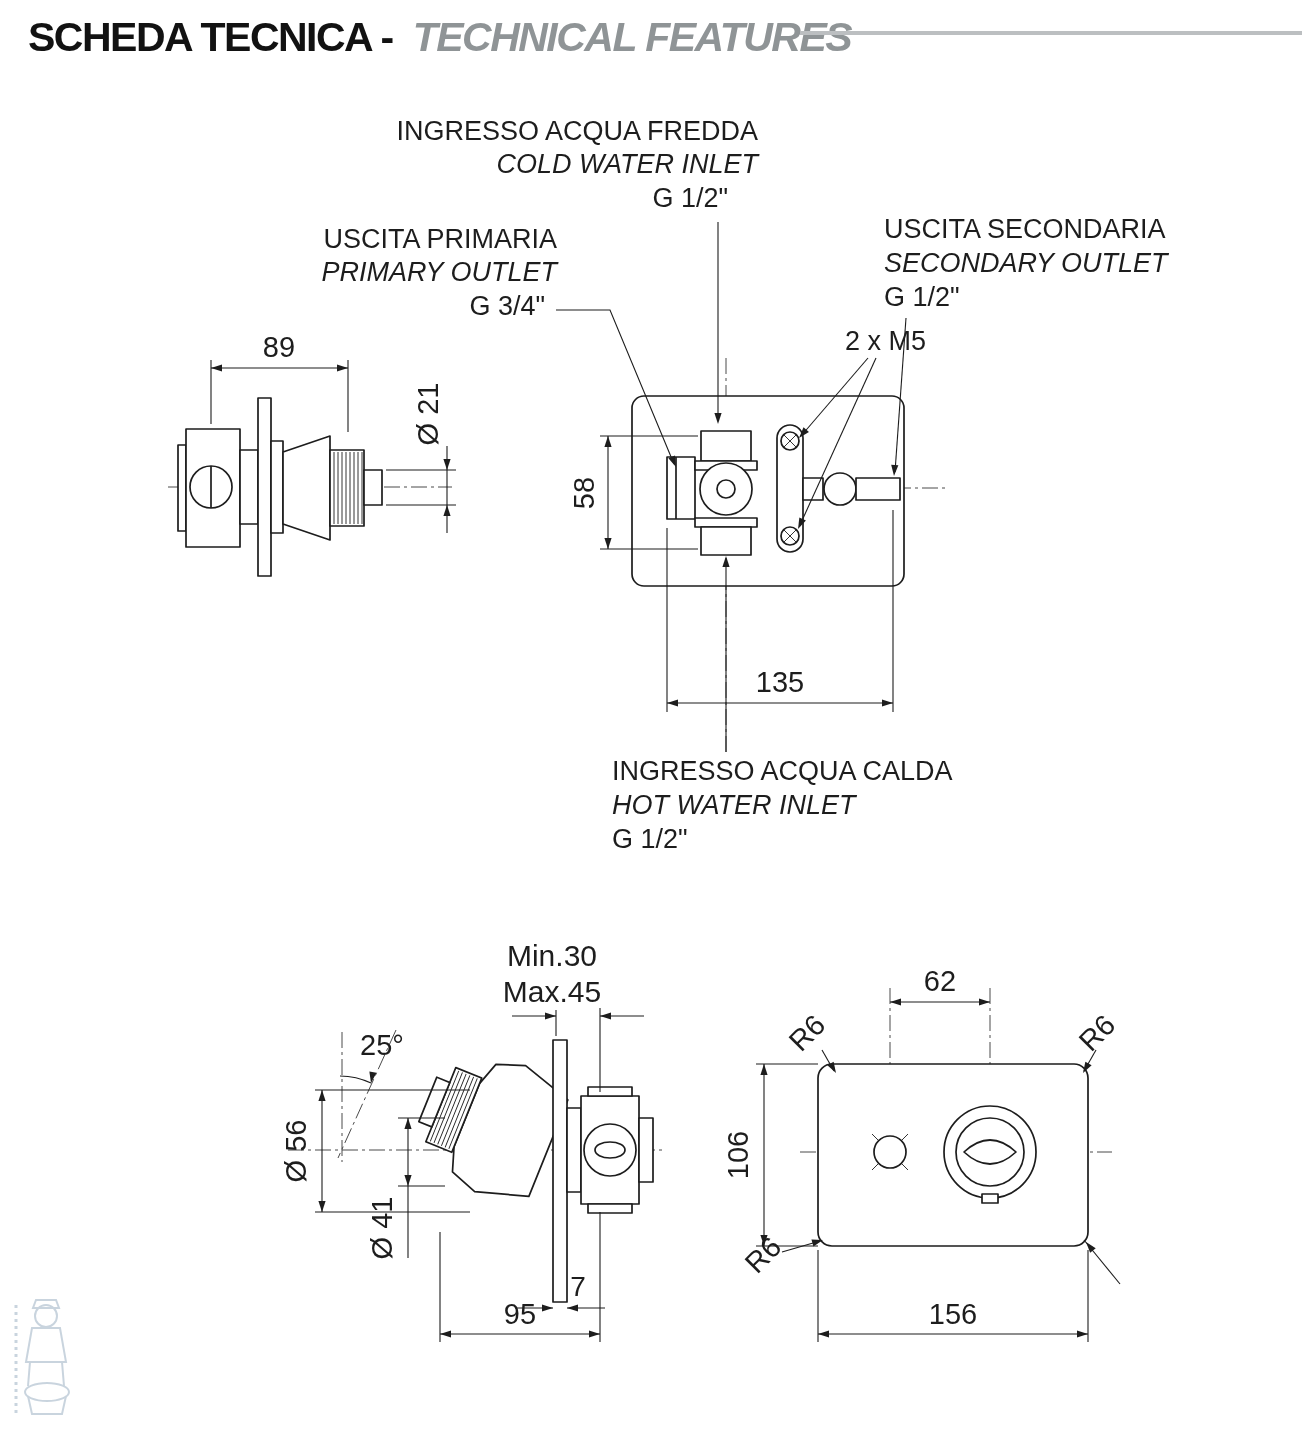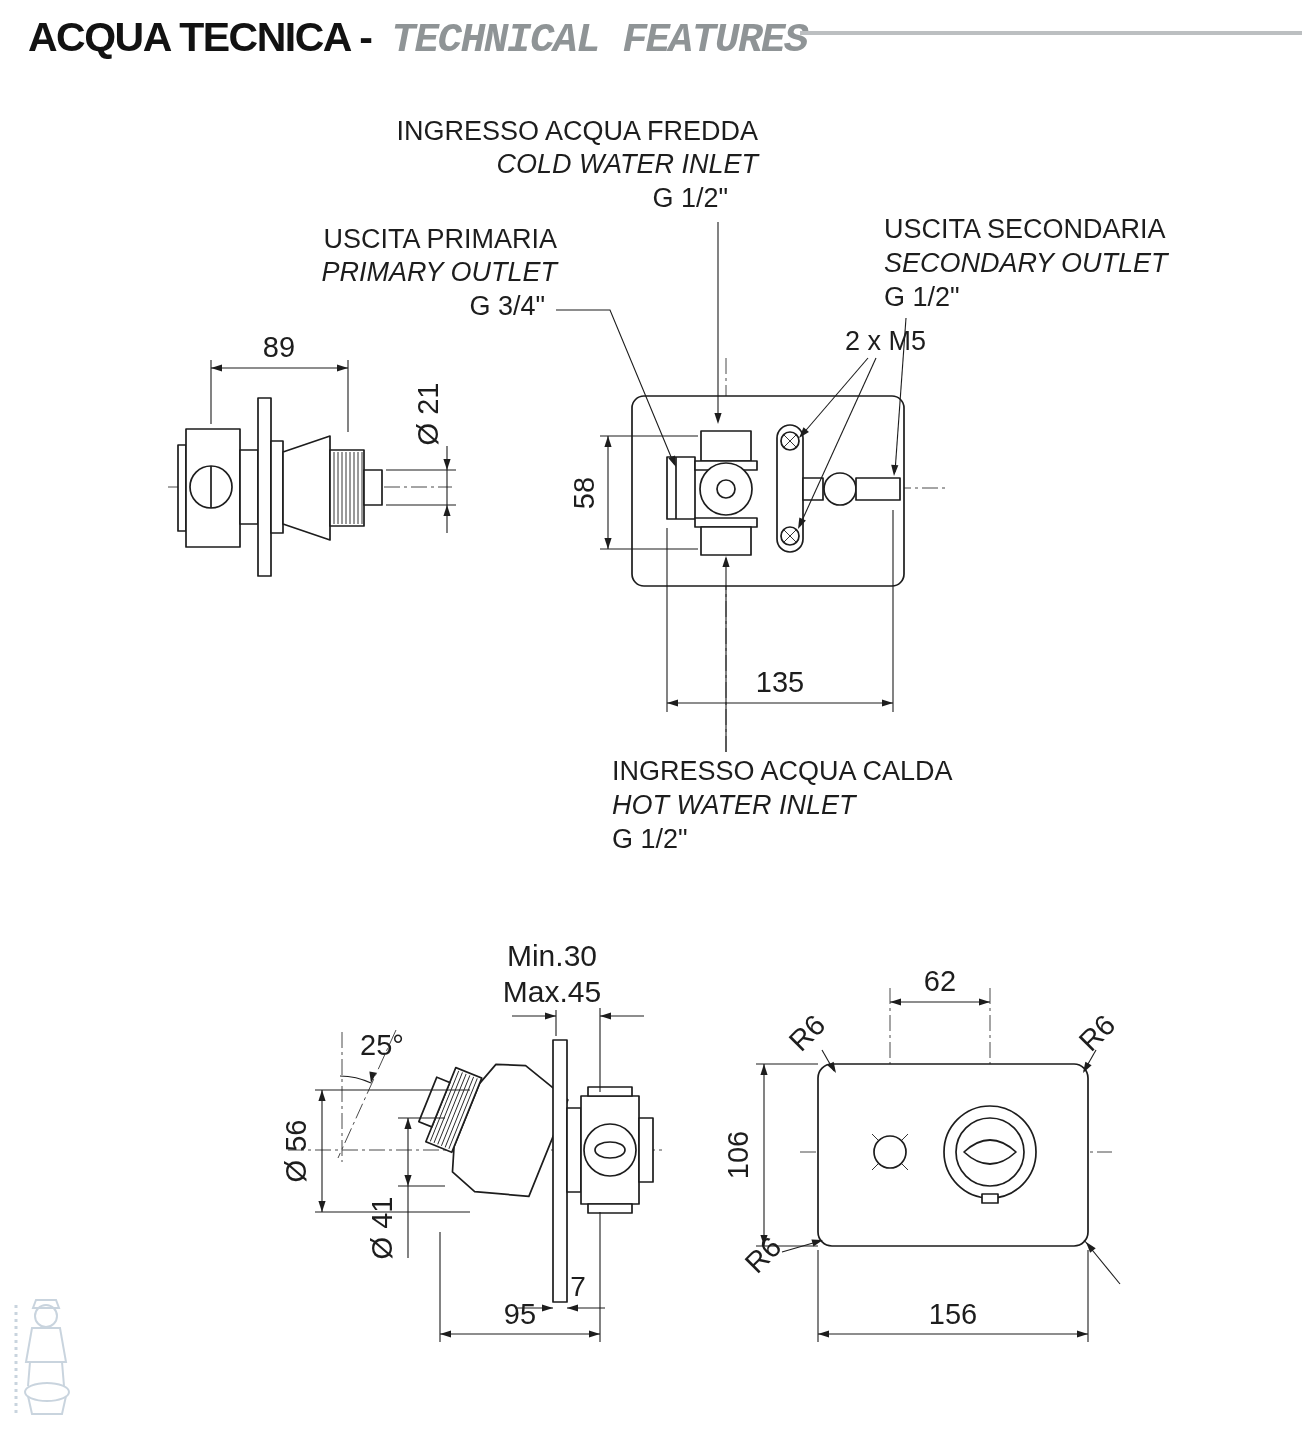"ACQUA TECNICA -" span.t1 { text: ACQUA -> SCHEDA }
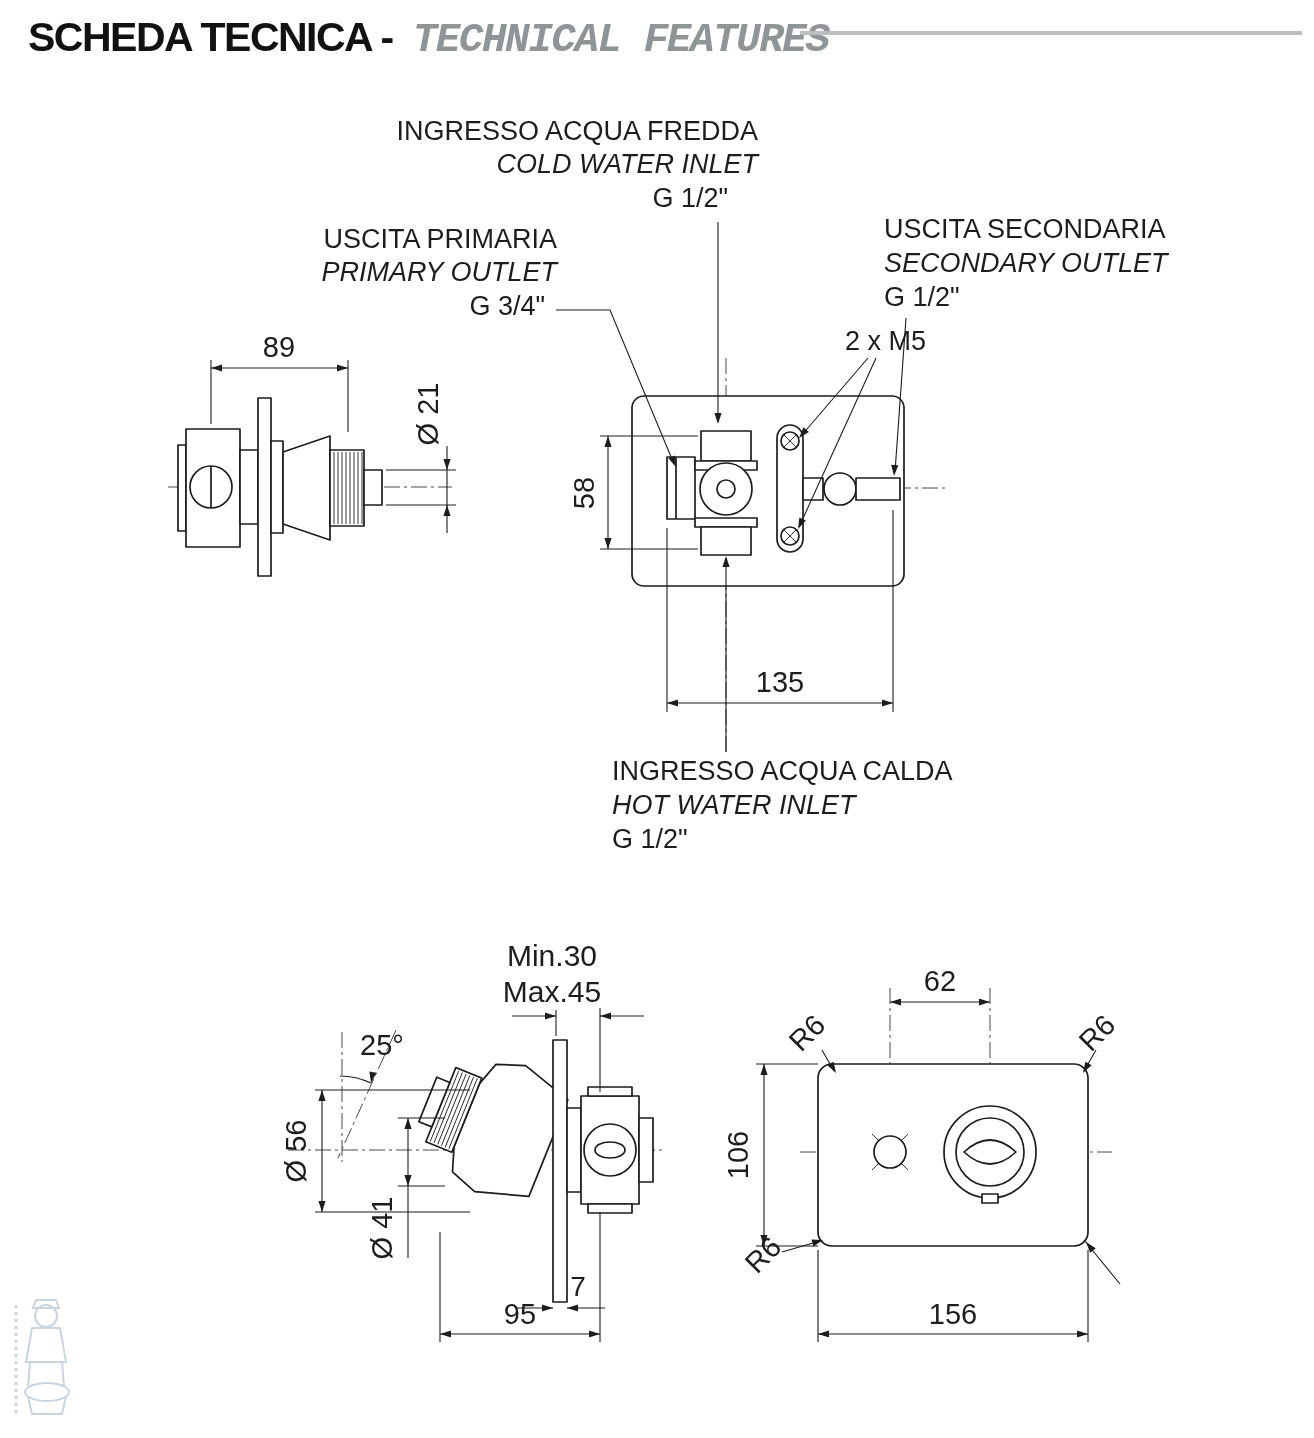"TECHNICAL FEATURES" .hdr .t2 { font-family: Liberation Mono, monospace -> none }
